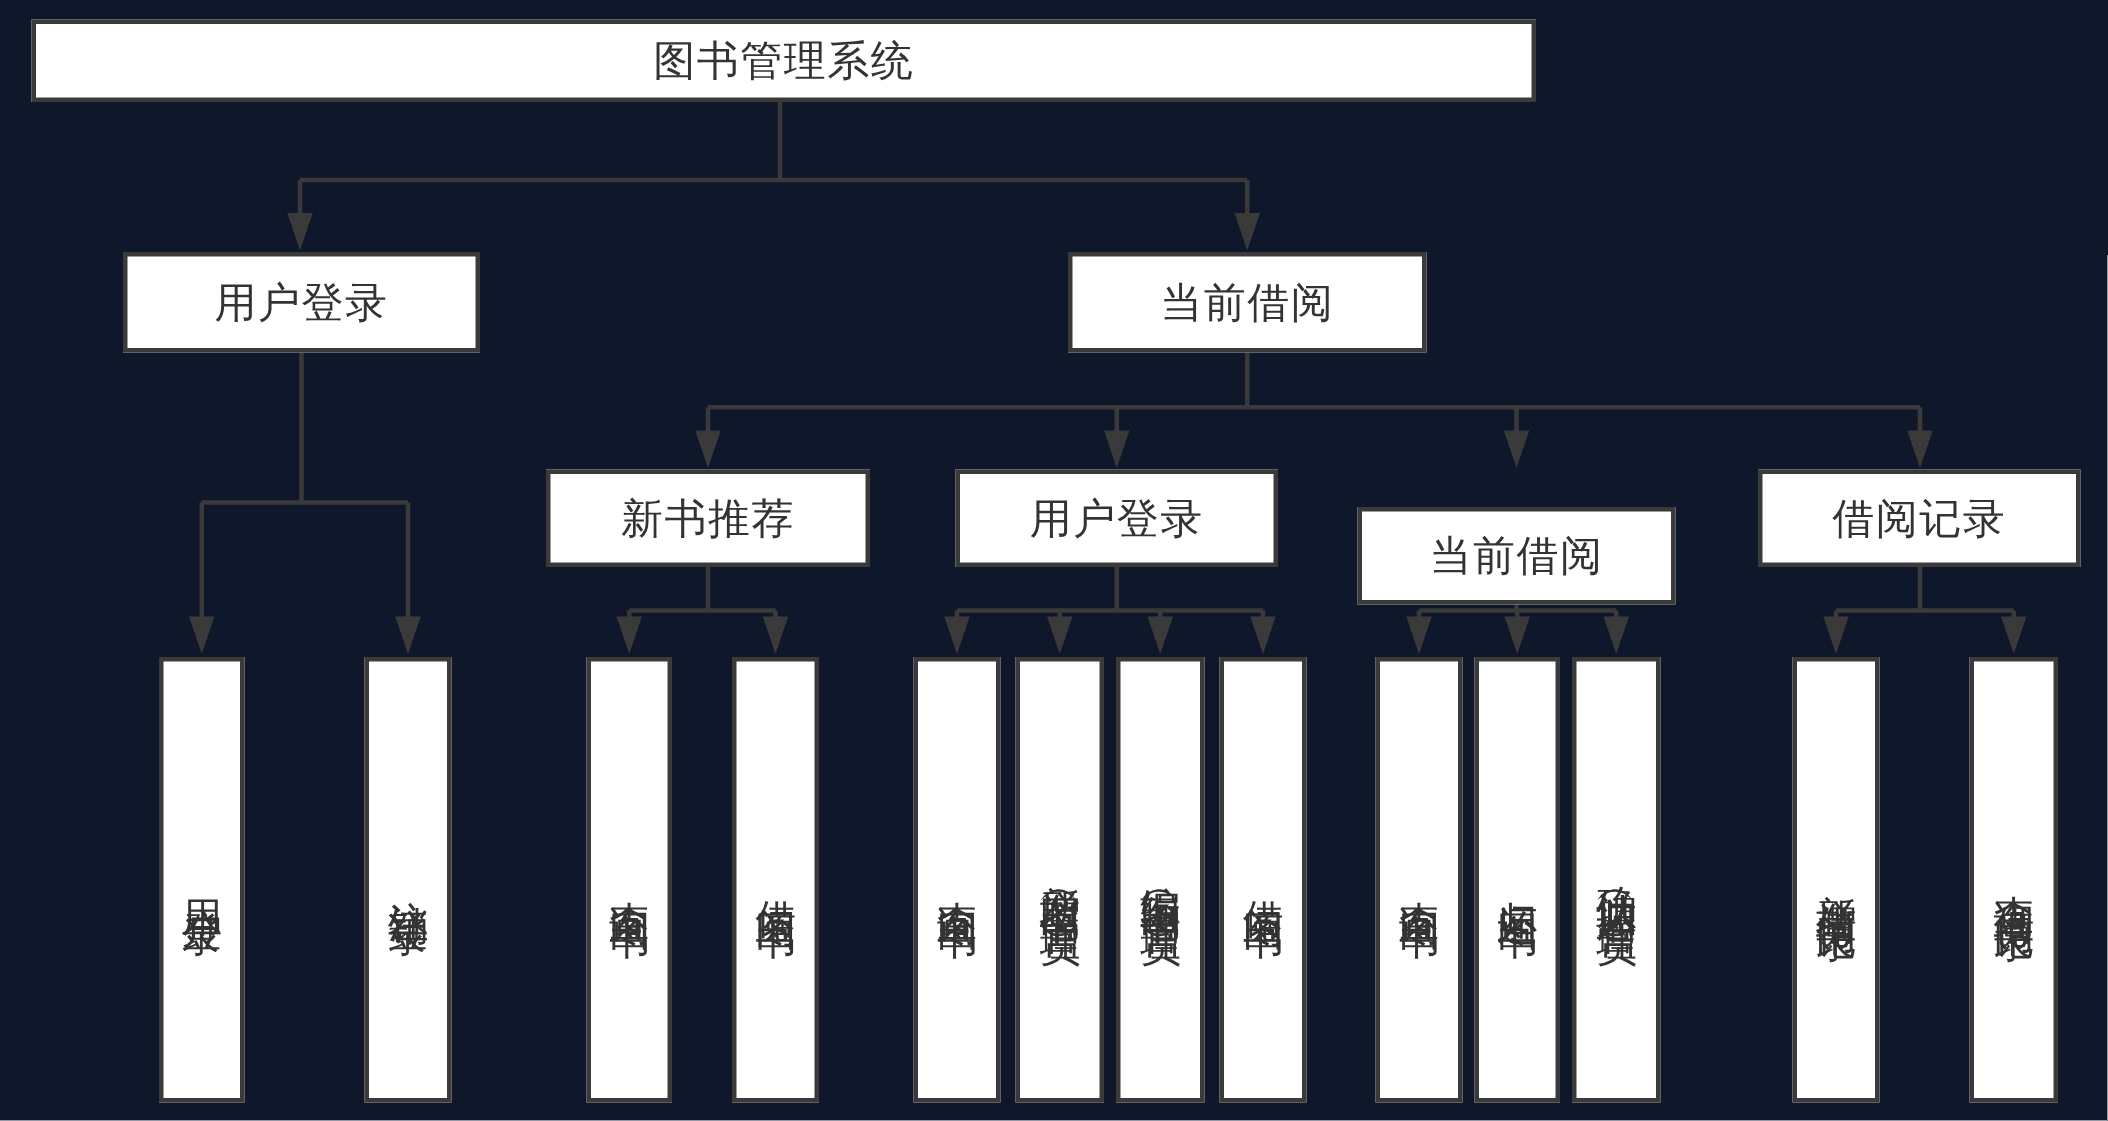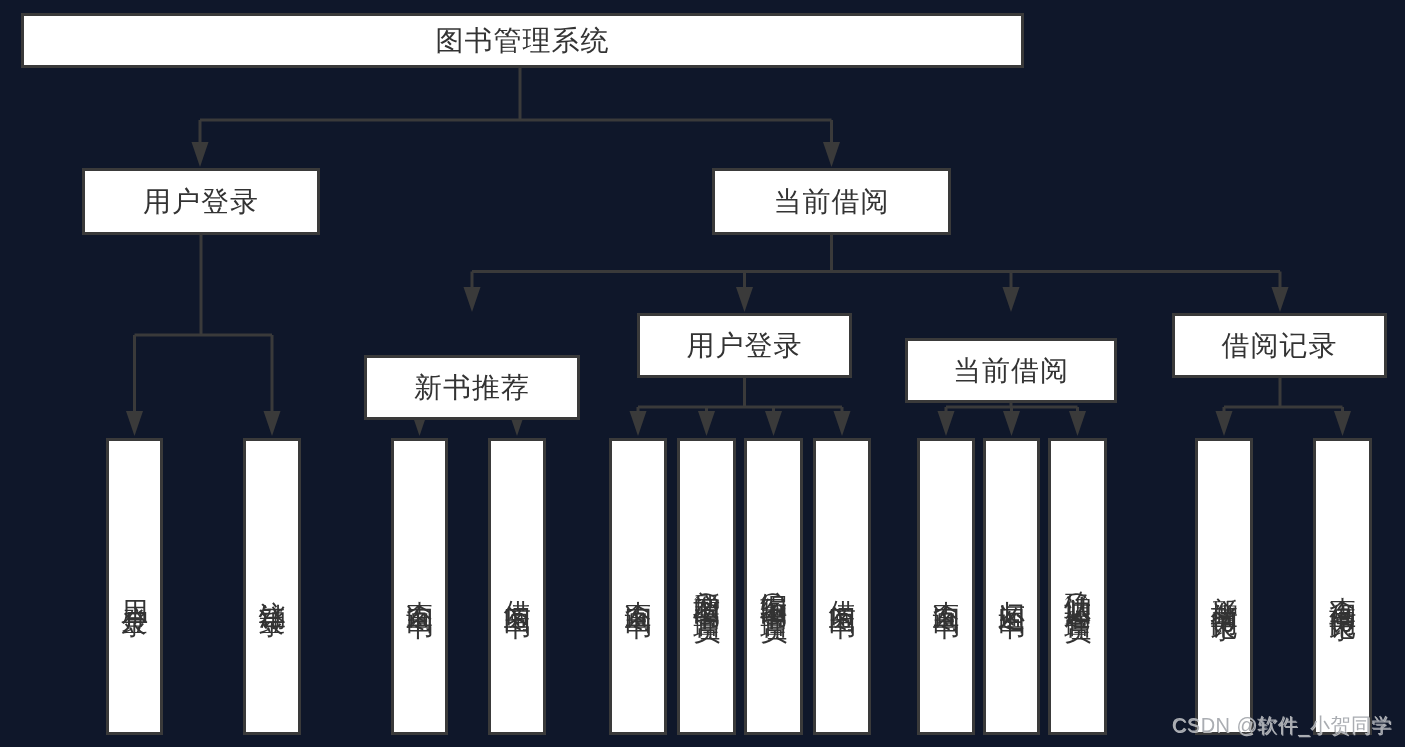"新书推荐" div.node { margin-top: 42px -> none }
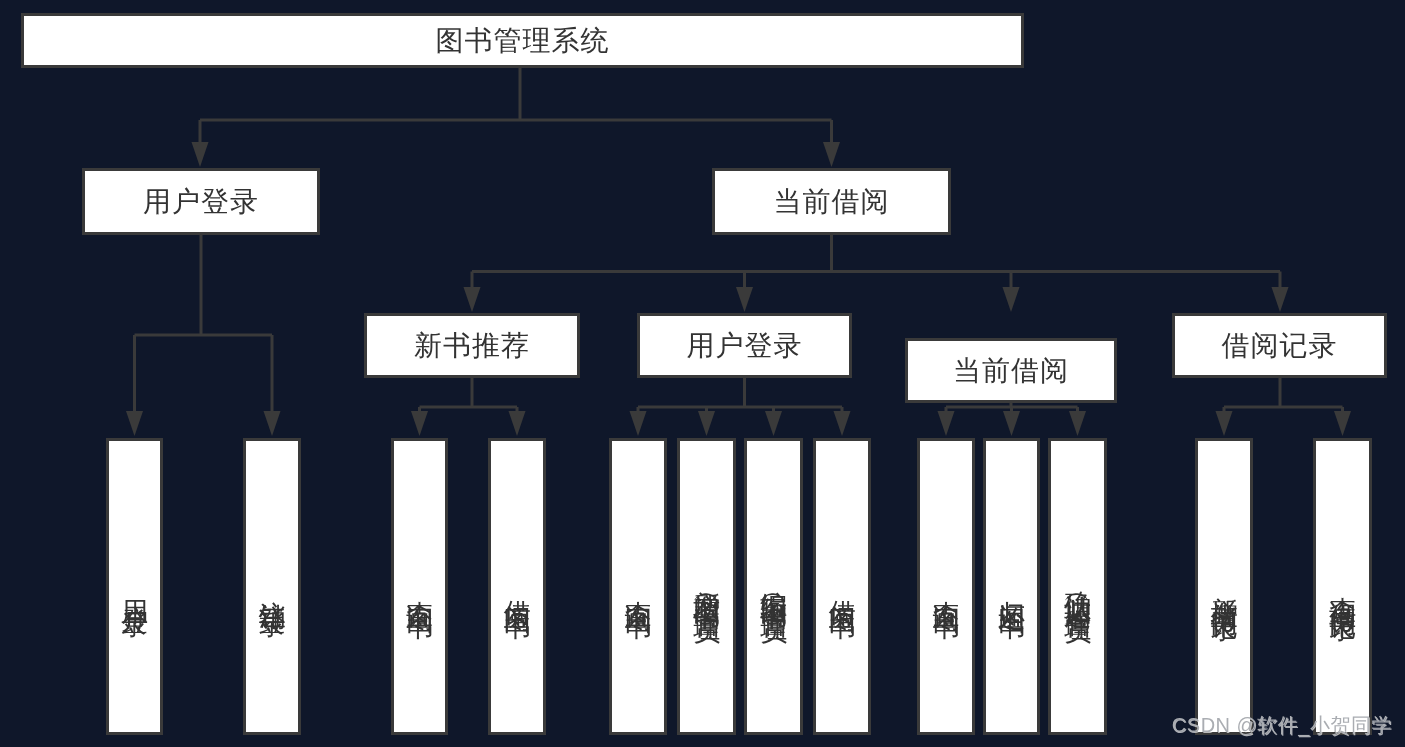"CSDN @软件_小贺同学" div.watermark { html: <div>CSDN @软件_小贺同学</div> -> none }
